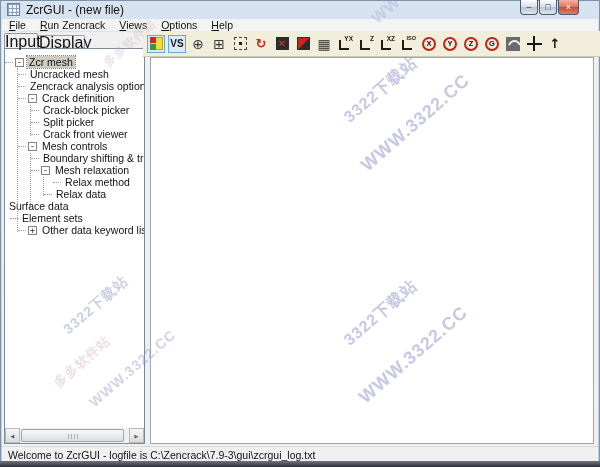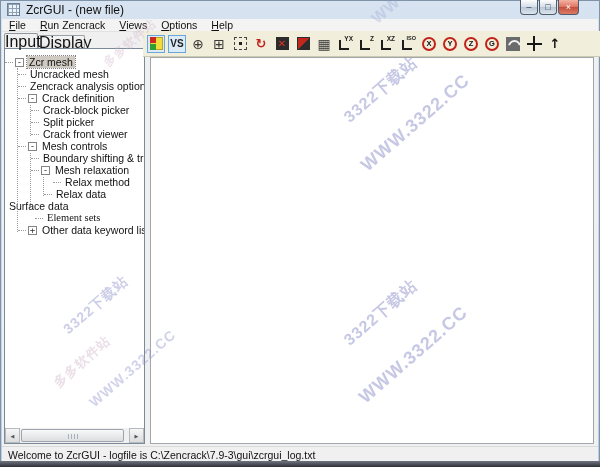"Element sets" div.tree-row { font-family: Liberation Serif, serif -> none; padding-left: 38px -> 13px }
